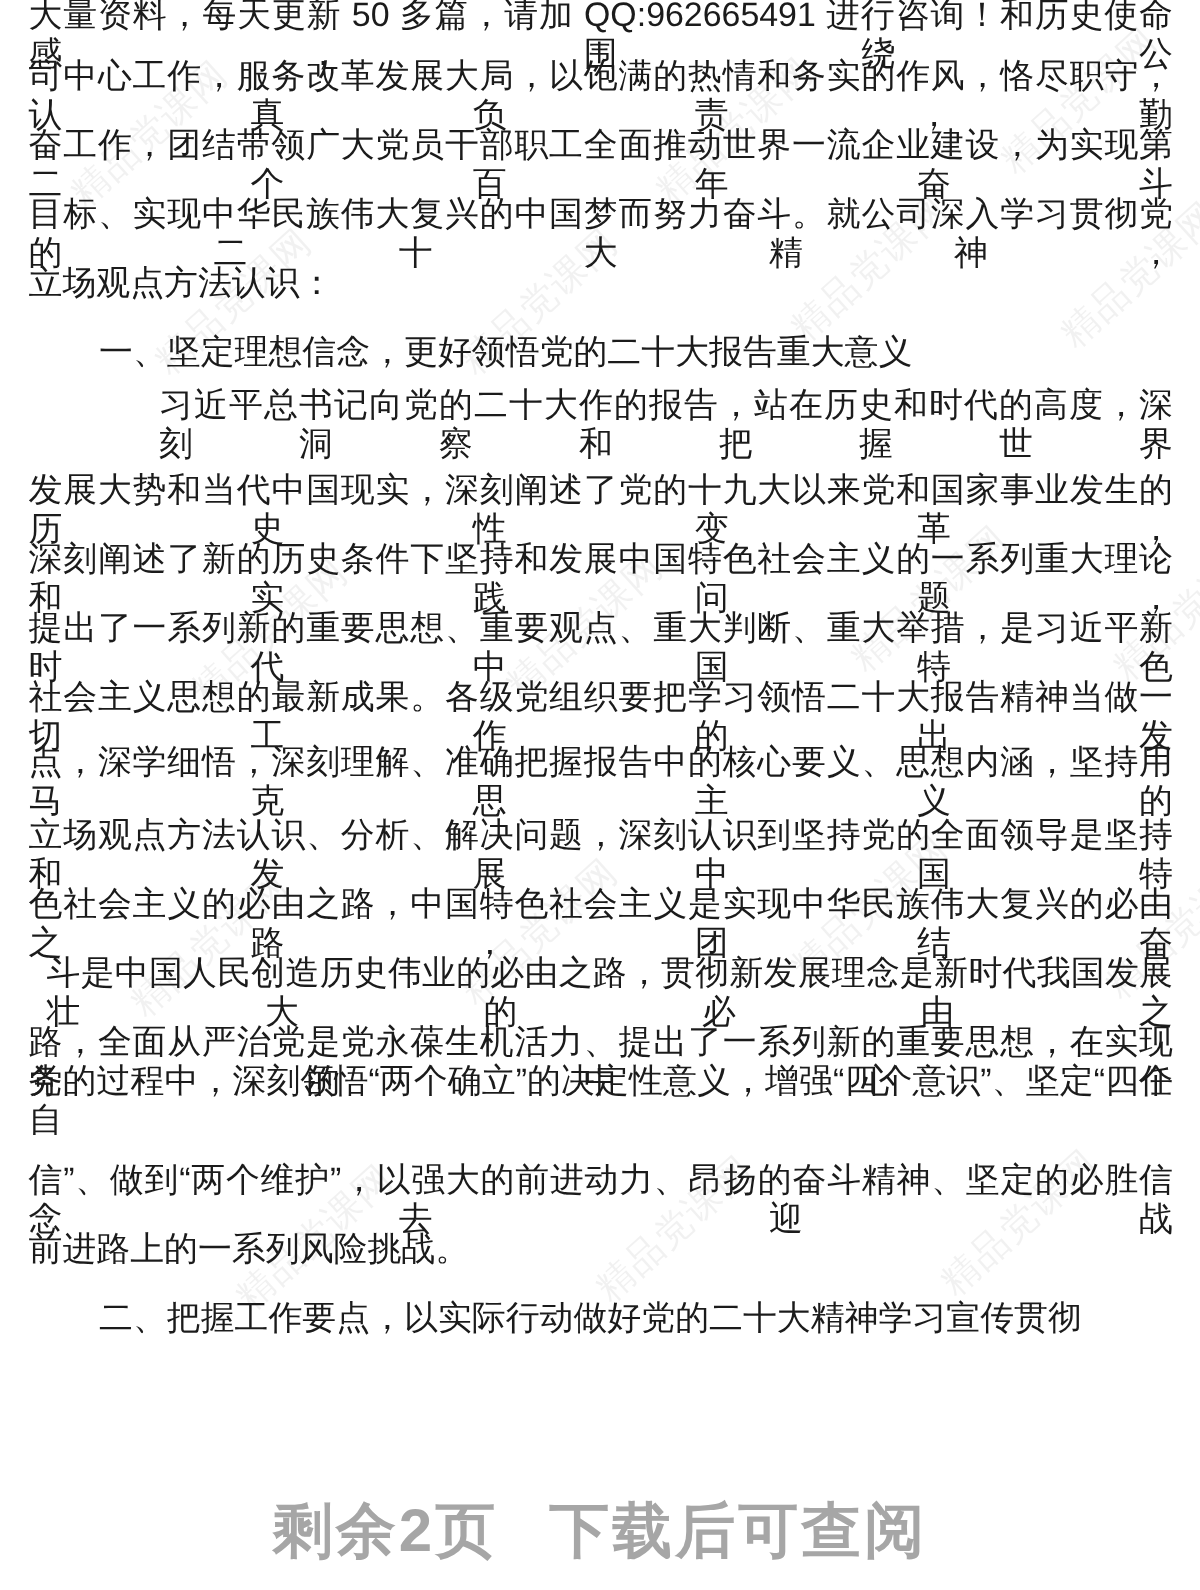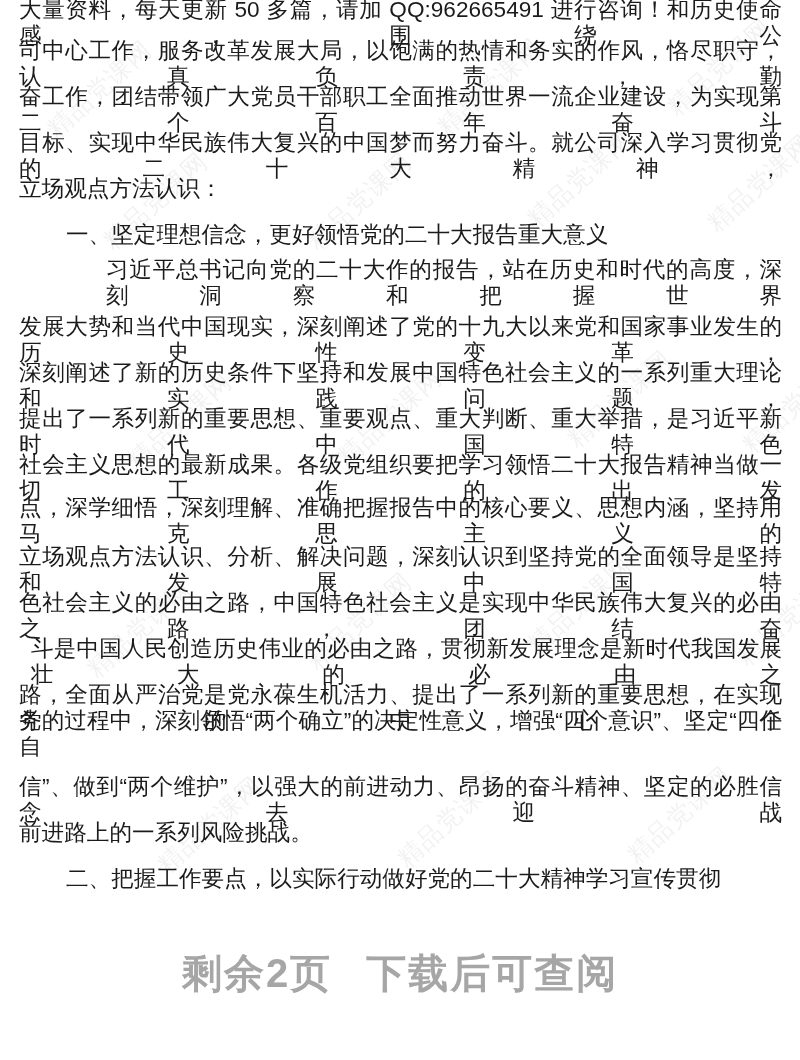"剩余2页" .bn-part { margin-top: none -> 47px }
